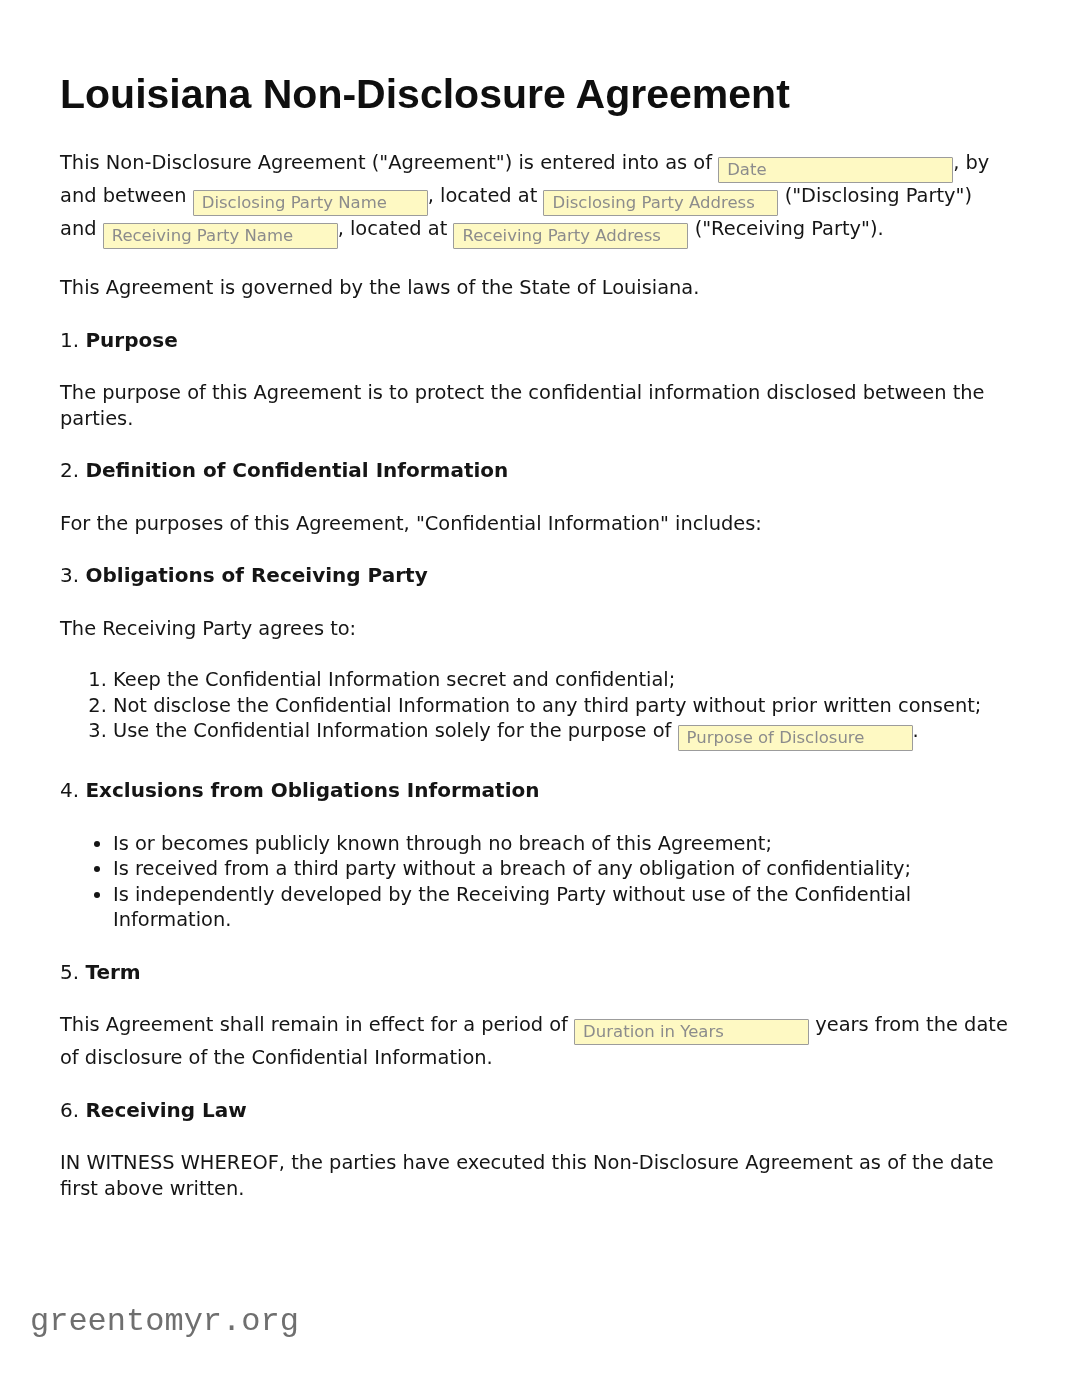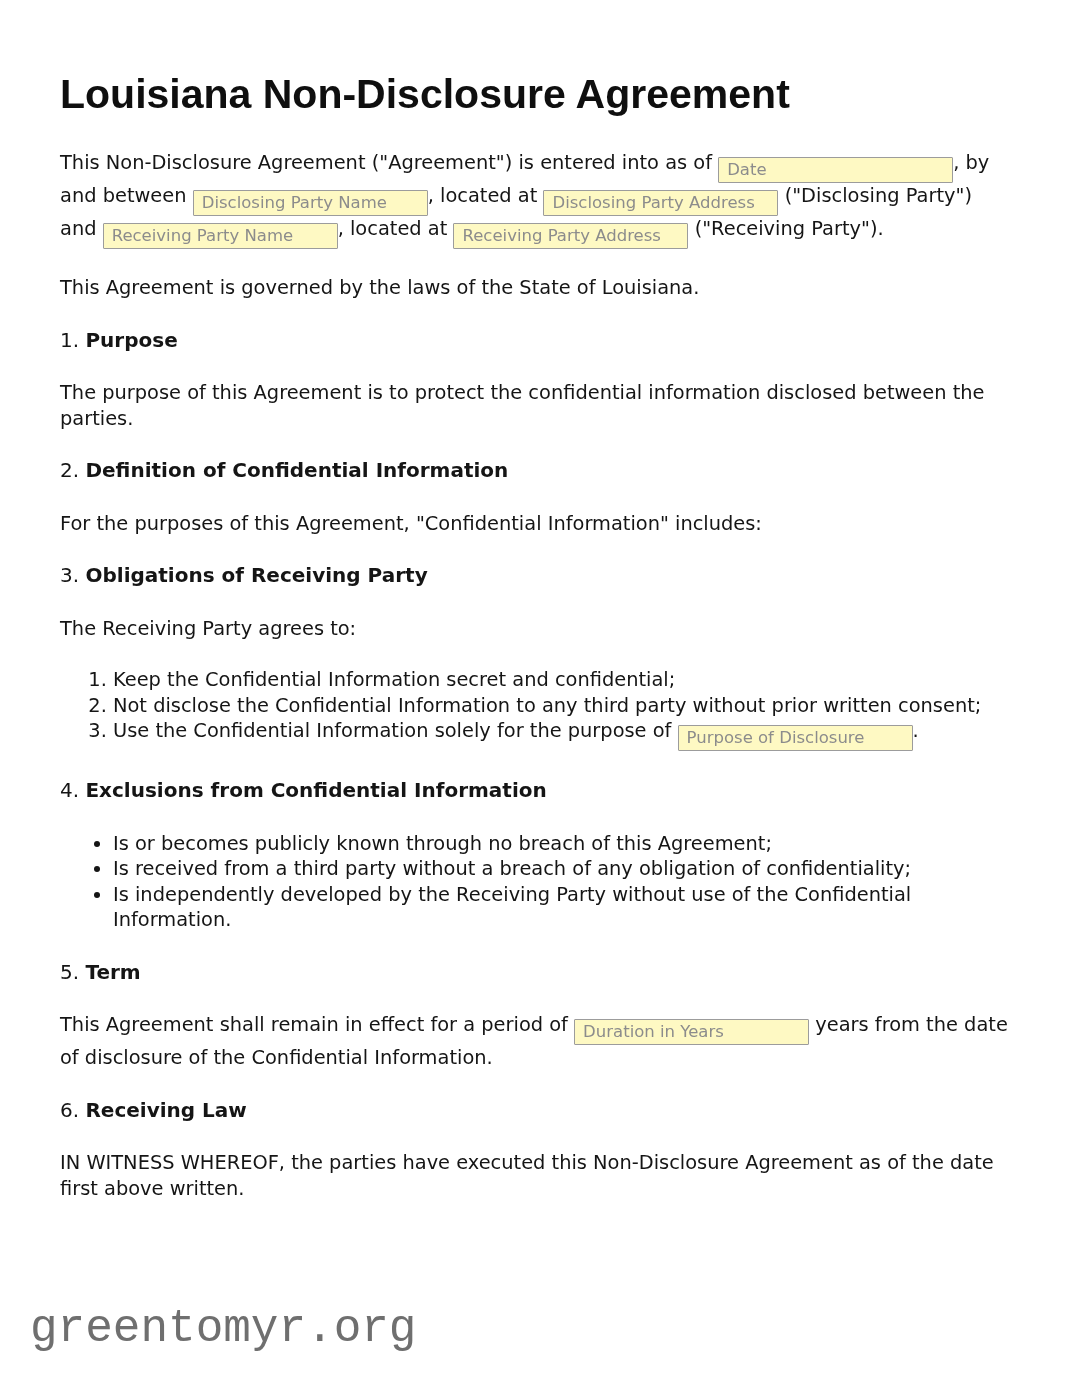"Exclusions from Confidential Information" strong { text: Confidential -> Obligations }
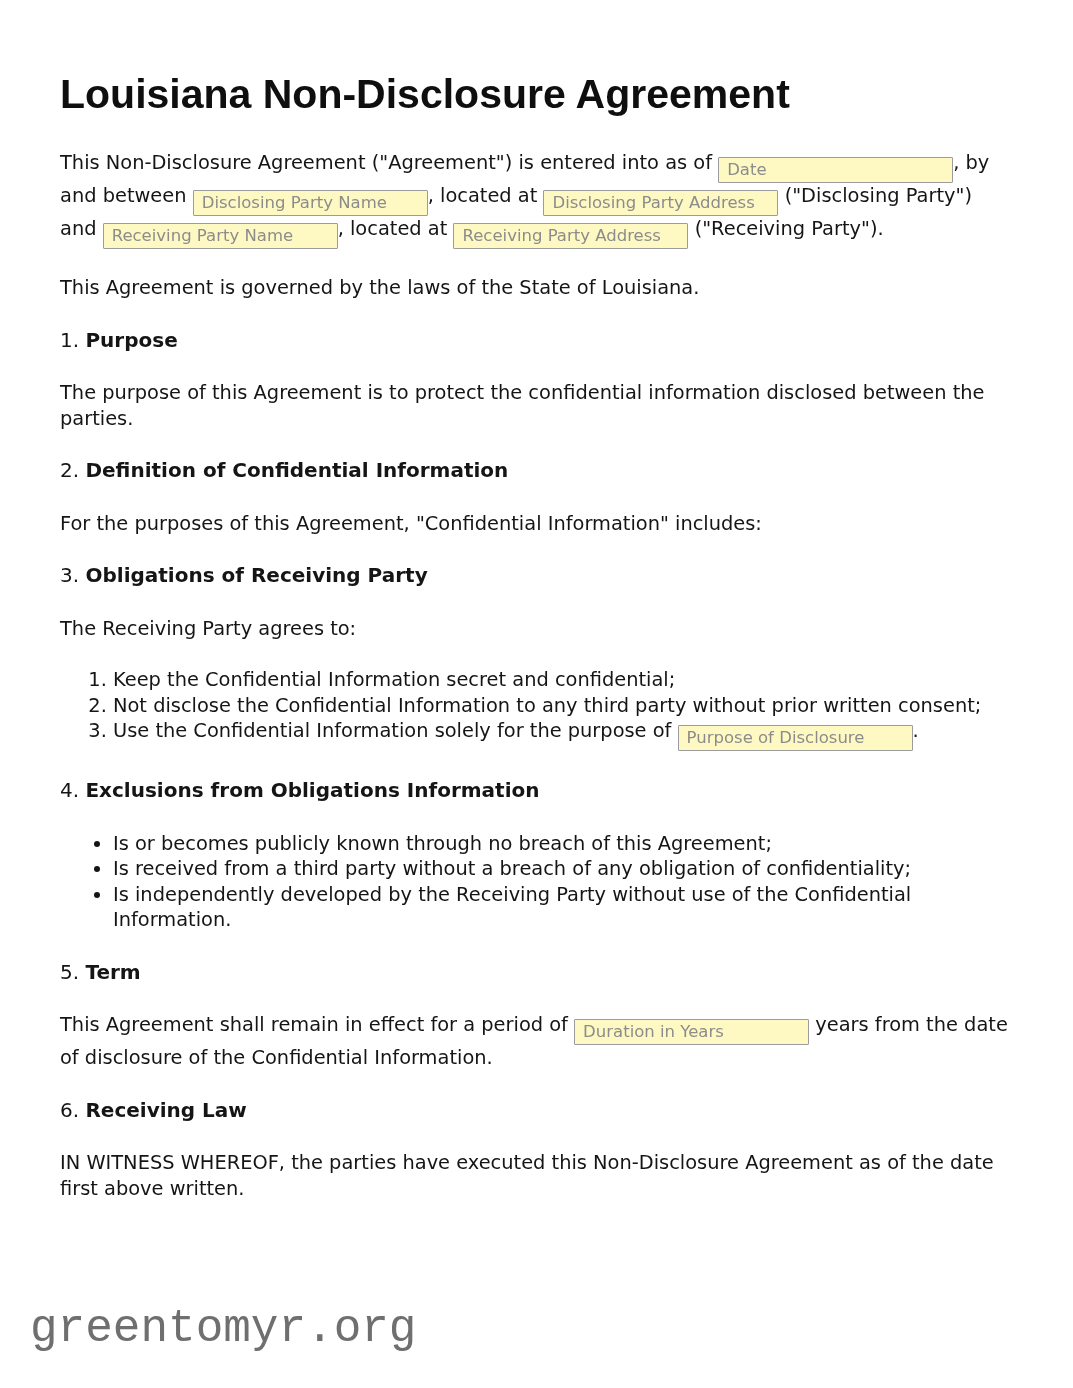"greentomyr.org" .watermark { font-size: 46px -> 32px }
